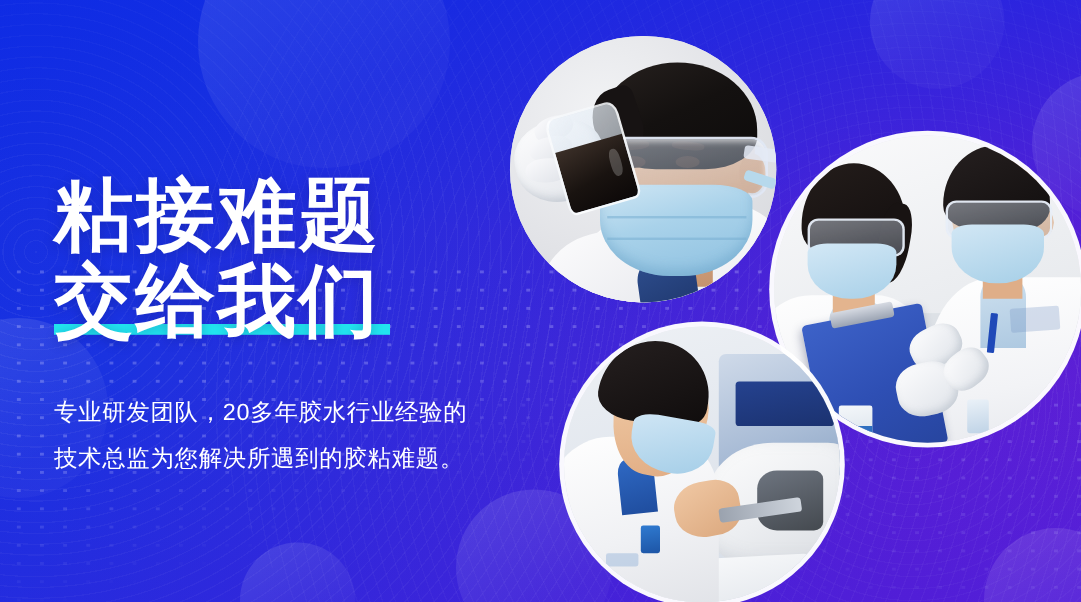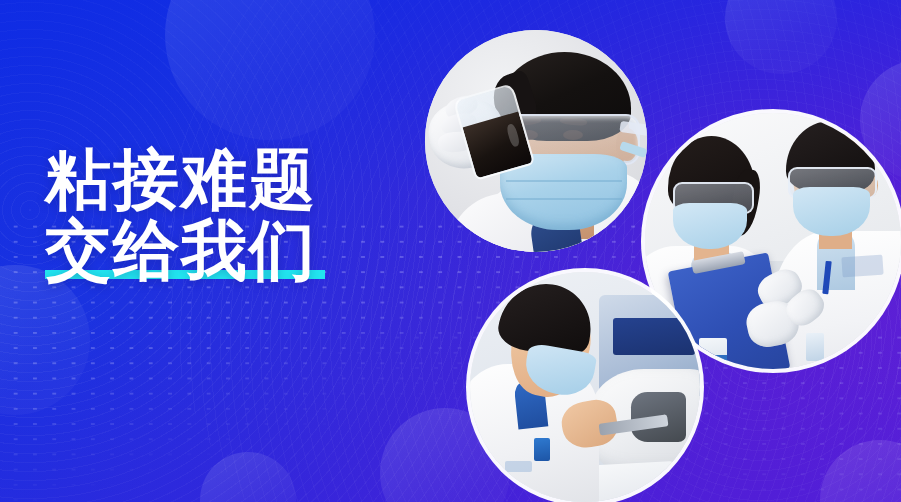"专业研发团队，20多年胶水行业经验的" div.subtitle { html: none -> <div> <p>专业研发团队，20多年胶水行业经验的</p> <p>技术总监为您解决所遇到的胶粘难题。</p> </div> }
